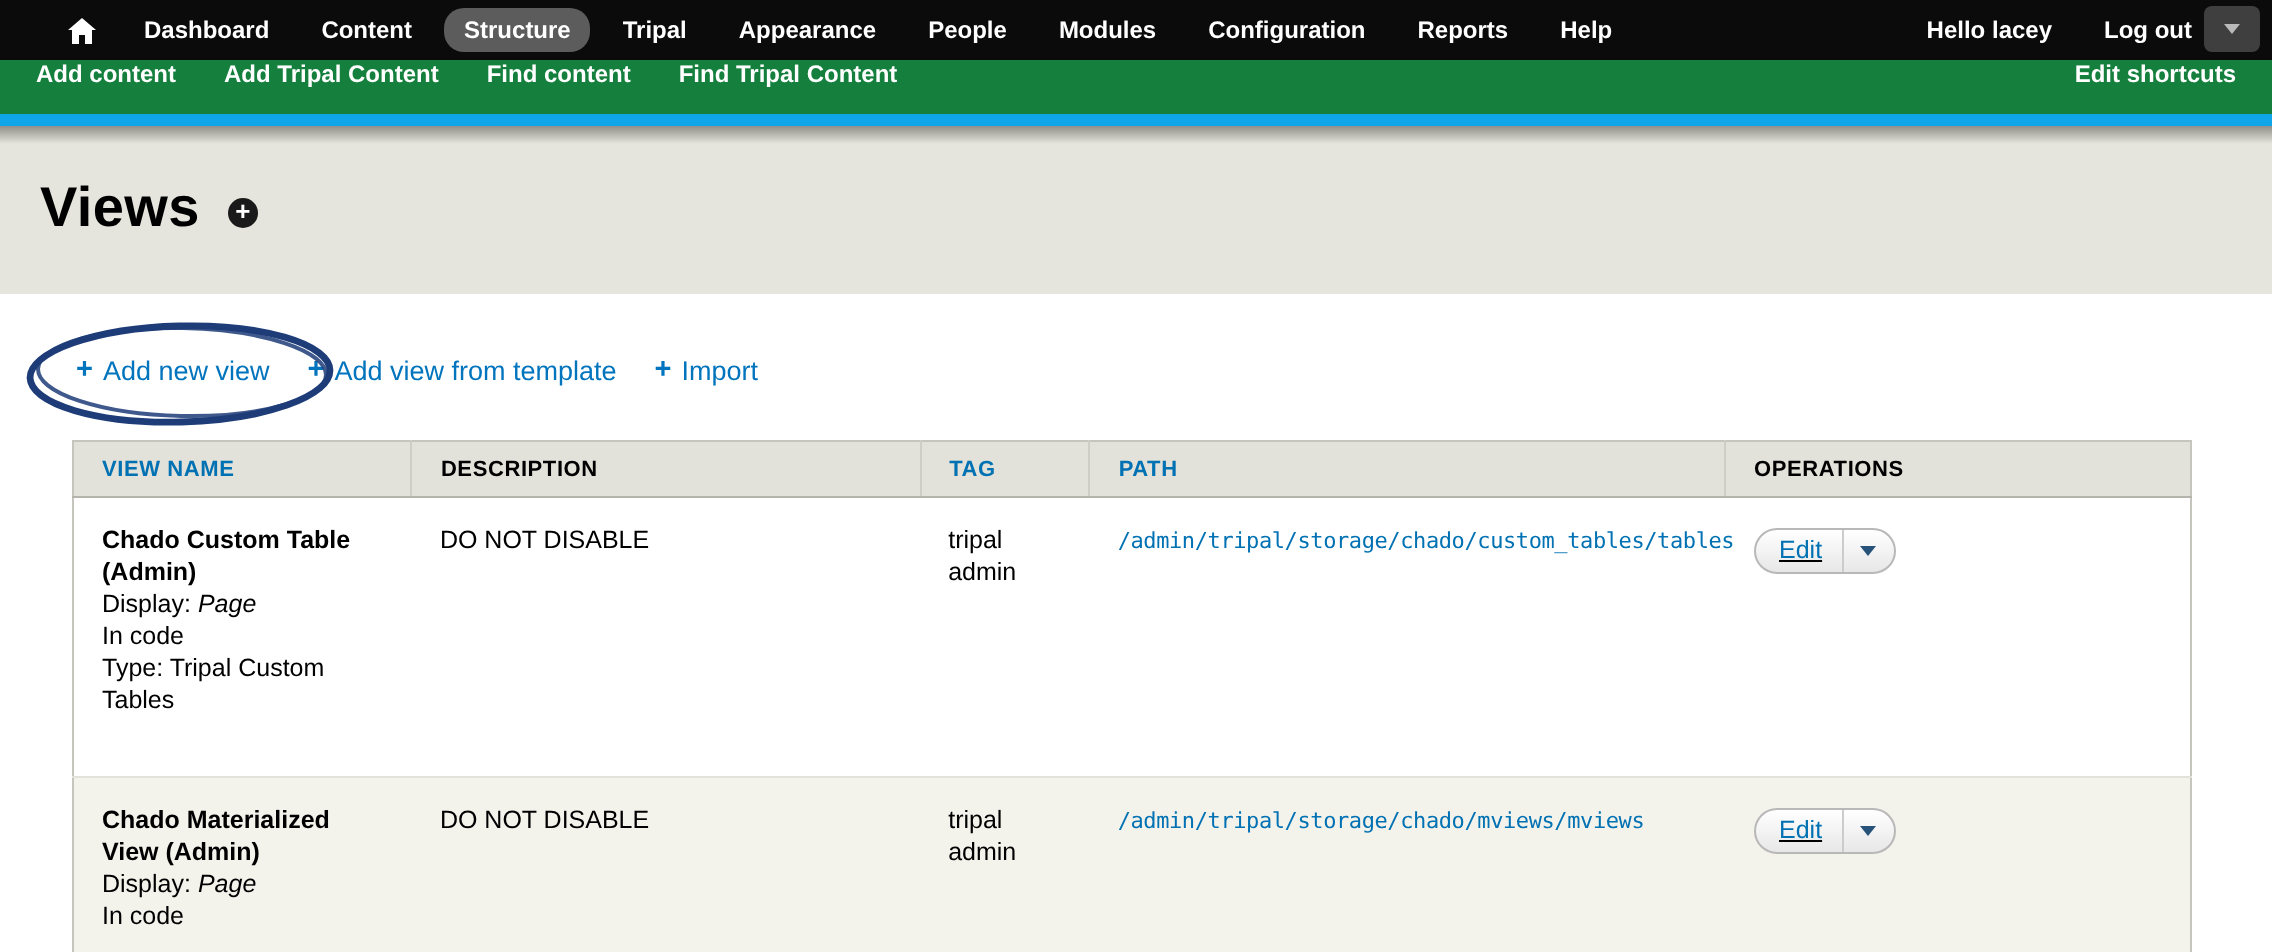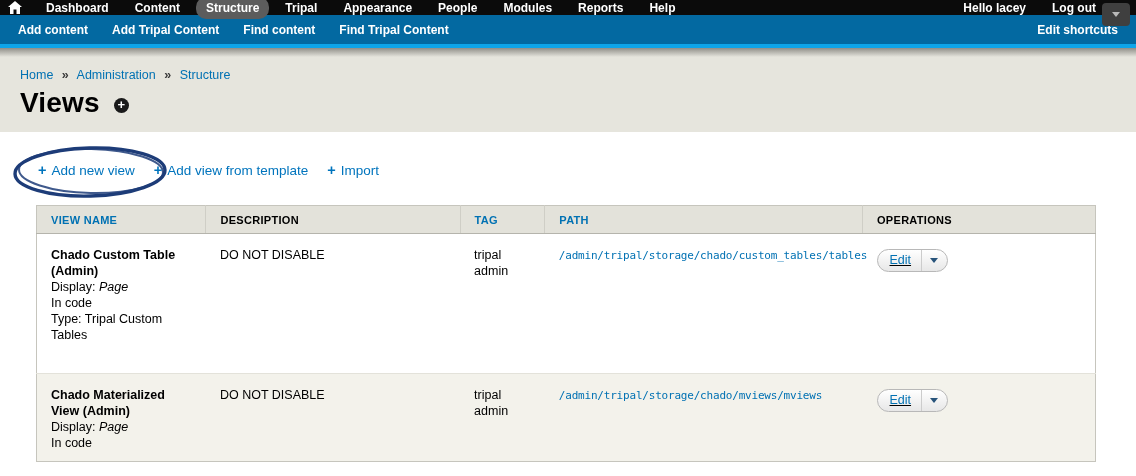"Dashboard" .topbar { height: 15px -> 30px; padding: 0 10px 0 2px -> 0 10px 0 28px }
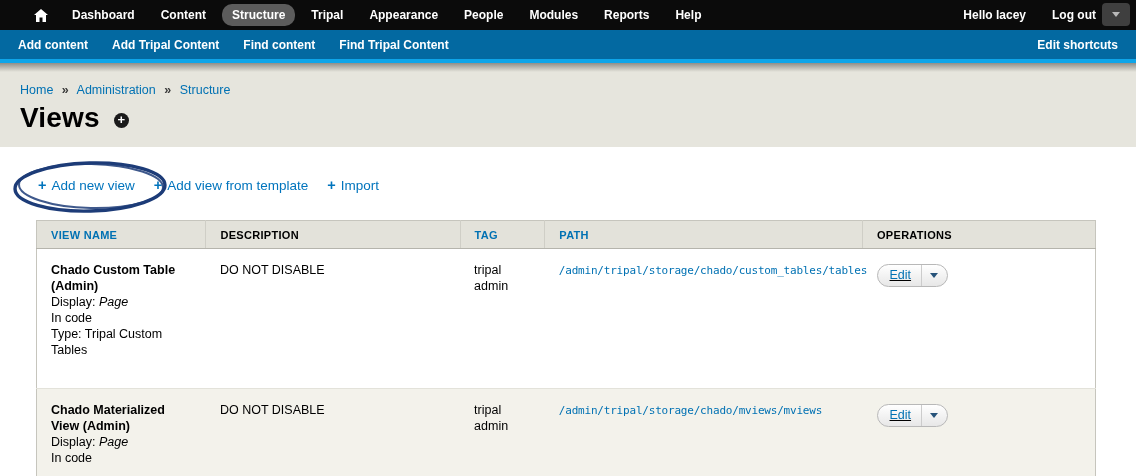"Configuration" a { html: none -> <a>Configuration</a> }
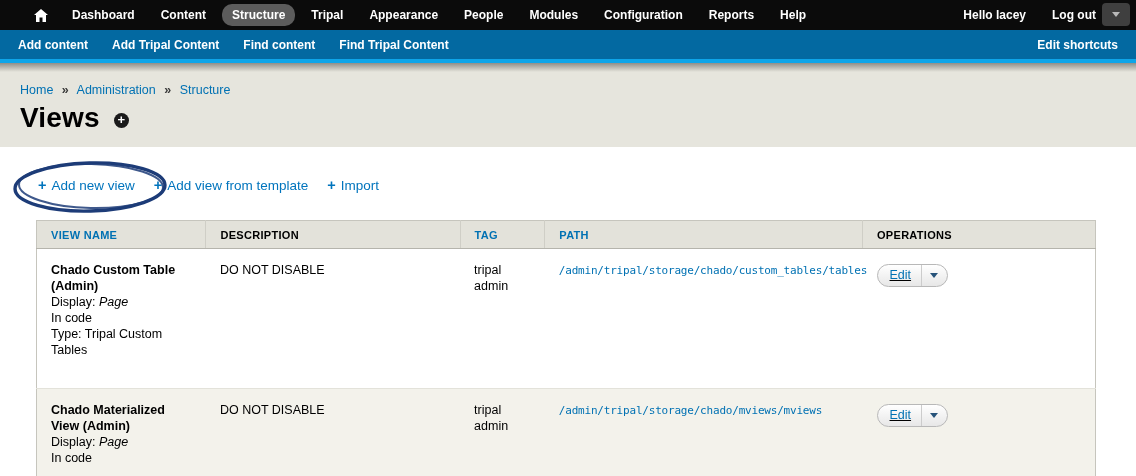"Add content" .shortcutbar { align-items: center -> none; background: #0369a1 -> #15803d; border-bottom: 4px solid #0ea5e9 -> 6px solid #0ea5e9 }
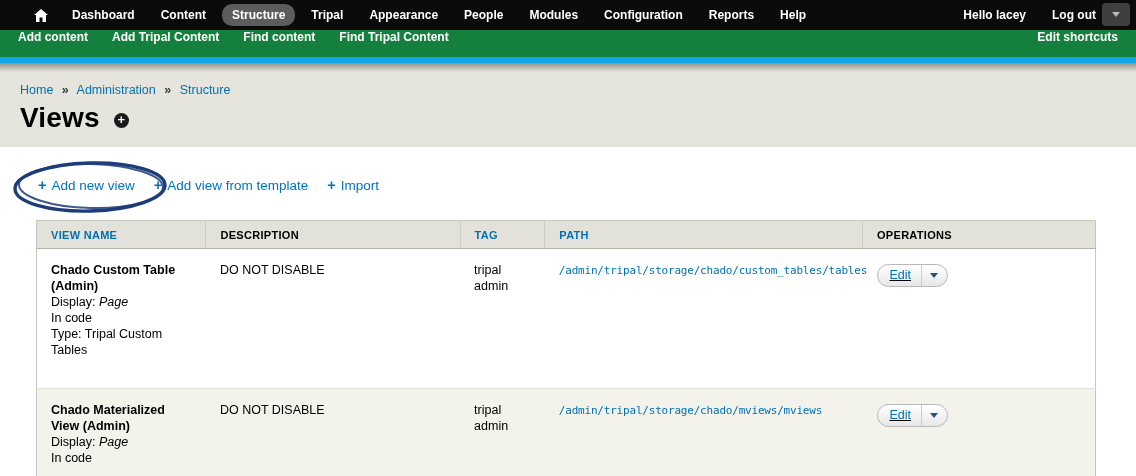"Home » Administration » Structure" nav.breadcrumb { html: <nav> <a>Home</a> <span>»</span> <a>Administration</a> <span>»</span> <a>Structure</a> </nav> -> none }
